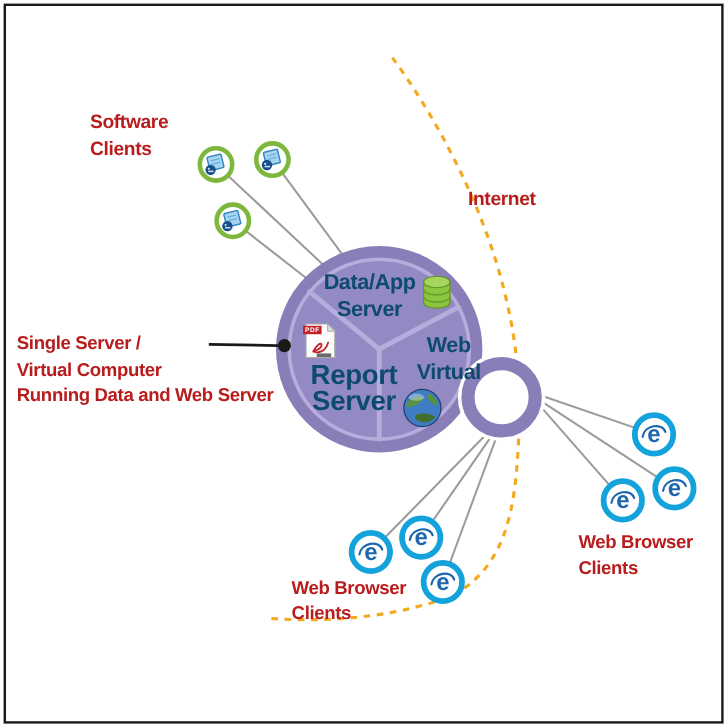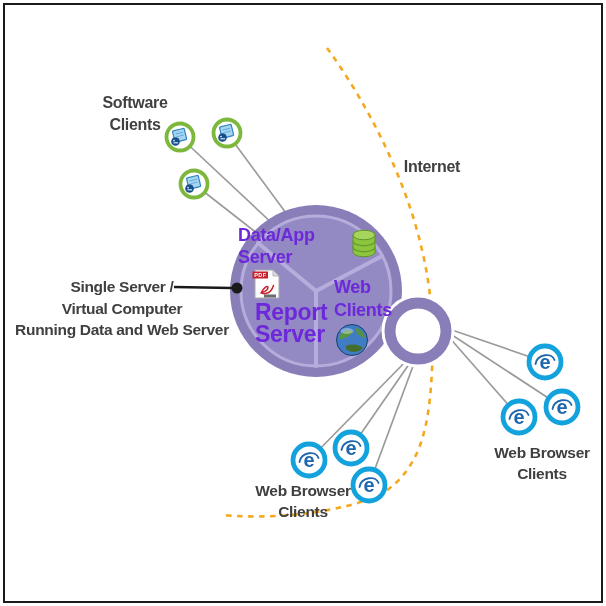"Software" .lbl { color: #404040 -> #b91c1c; text-align: center -> left }
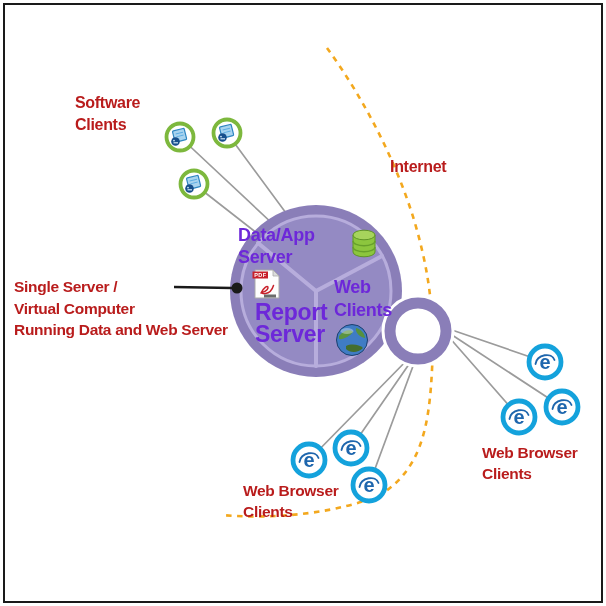"Data/App" .srv { color: #6d28d9 -> #0c4a6e; text-align: none -> center }
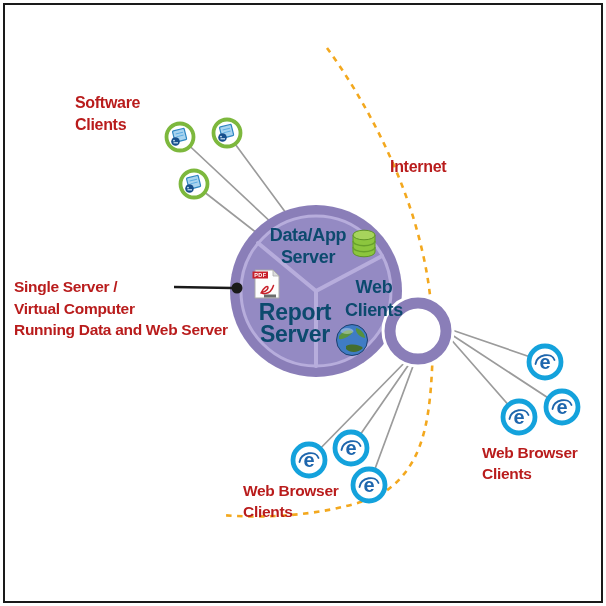"Web" div.srv { text: Clients -> Virtual }
